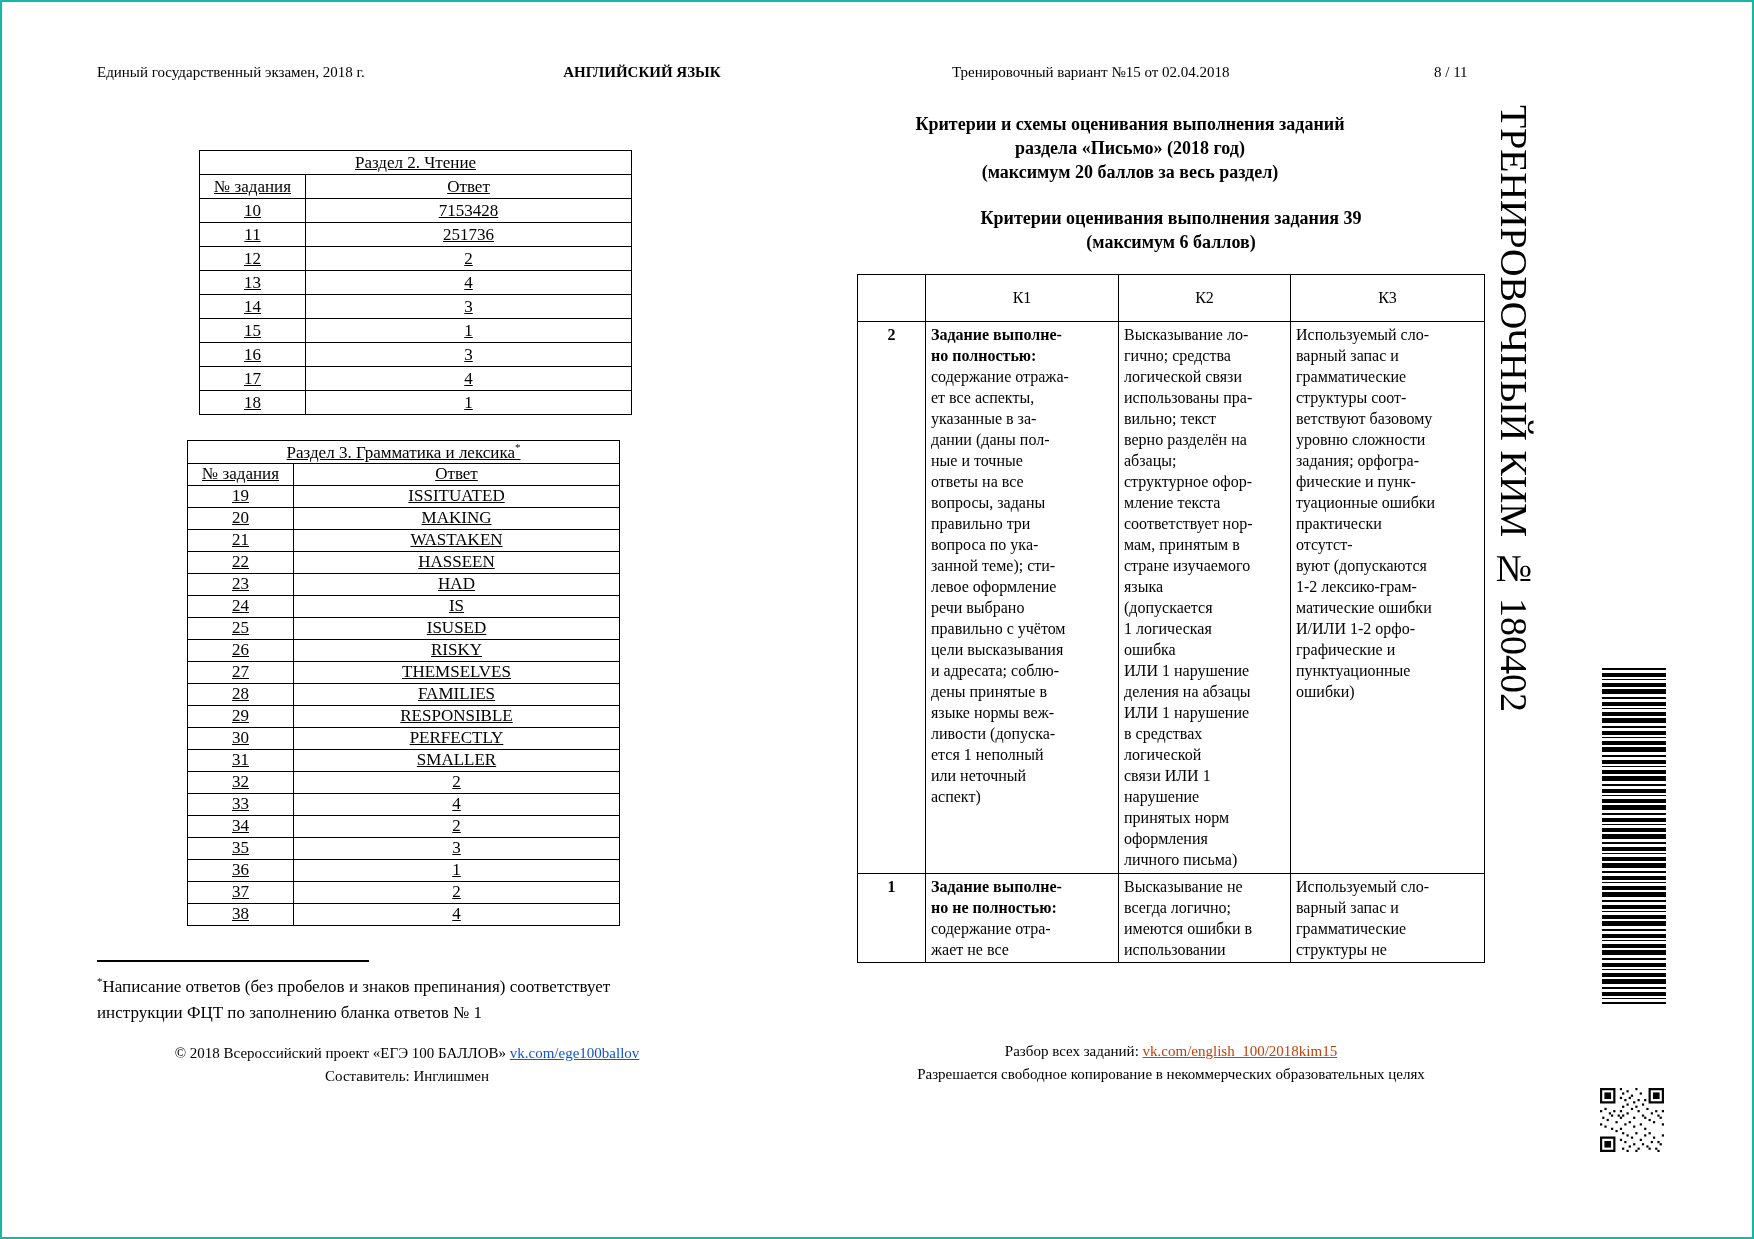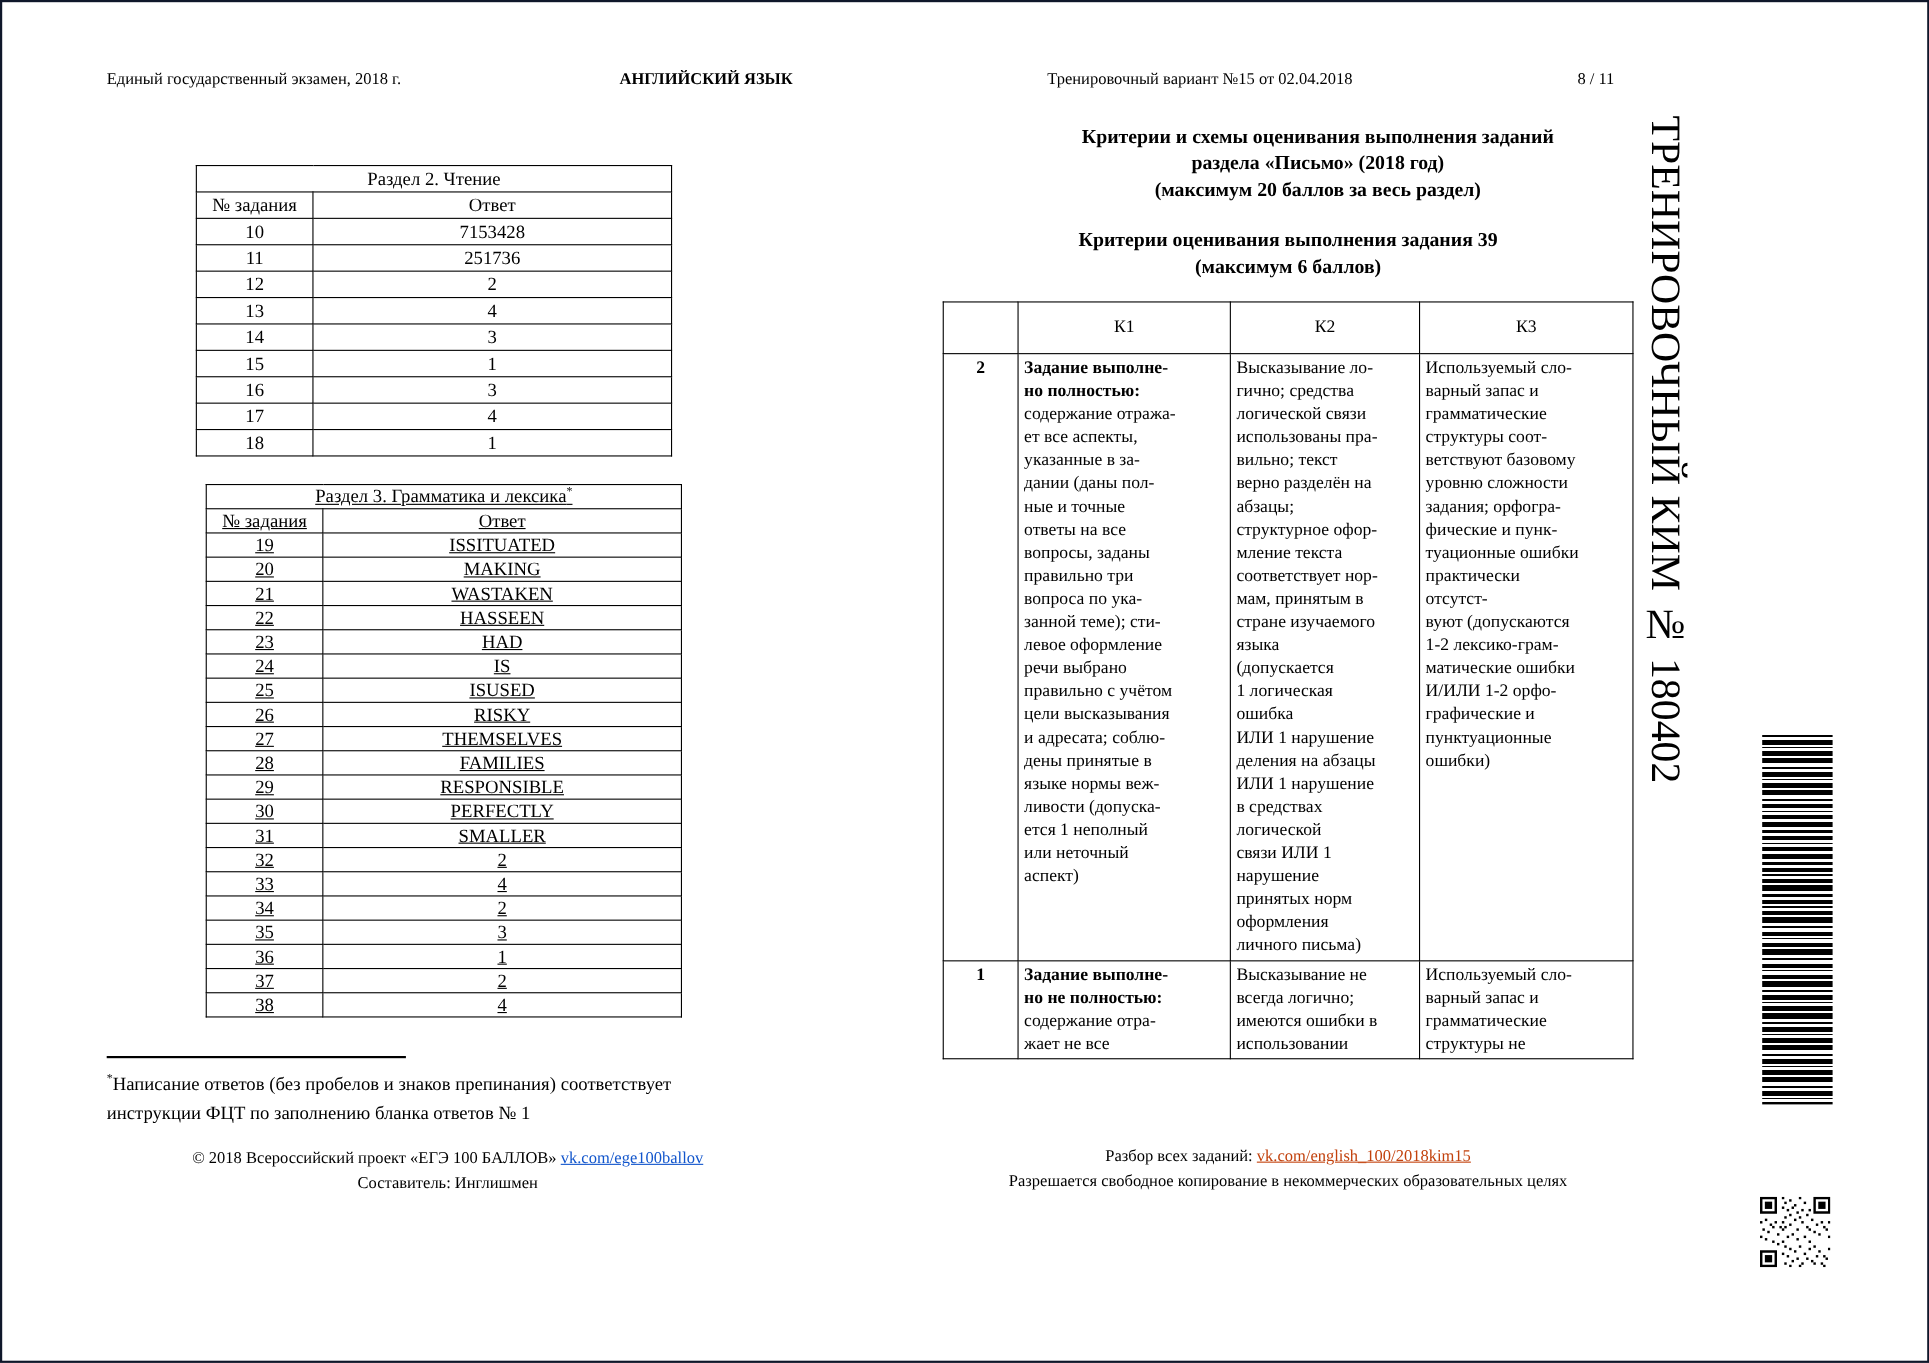"Единый государственный экзамен, 2018 г." .page { border: 2px solid #0f172a -> 2px solid #14b8a6 }
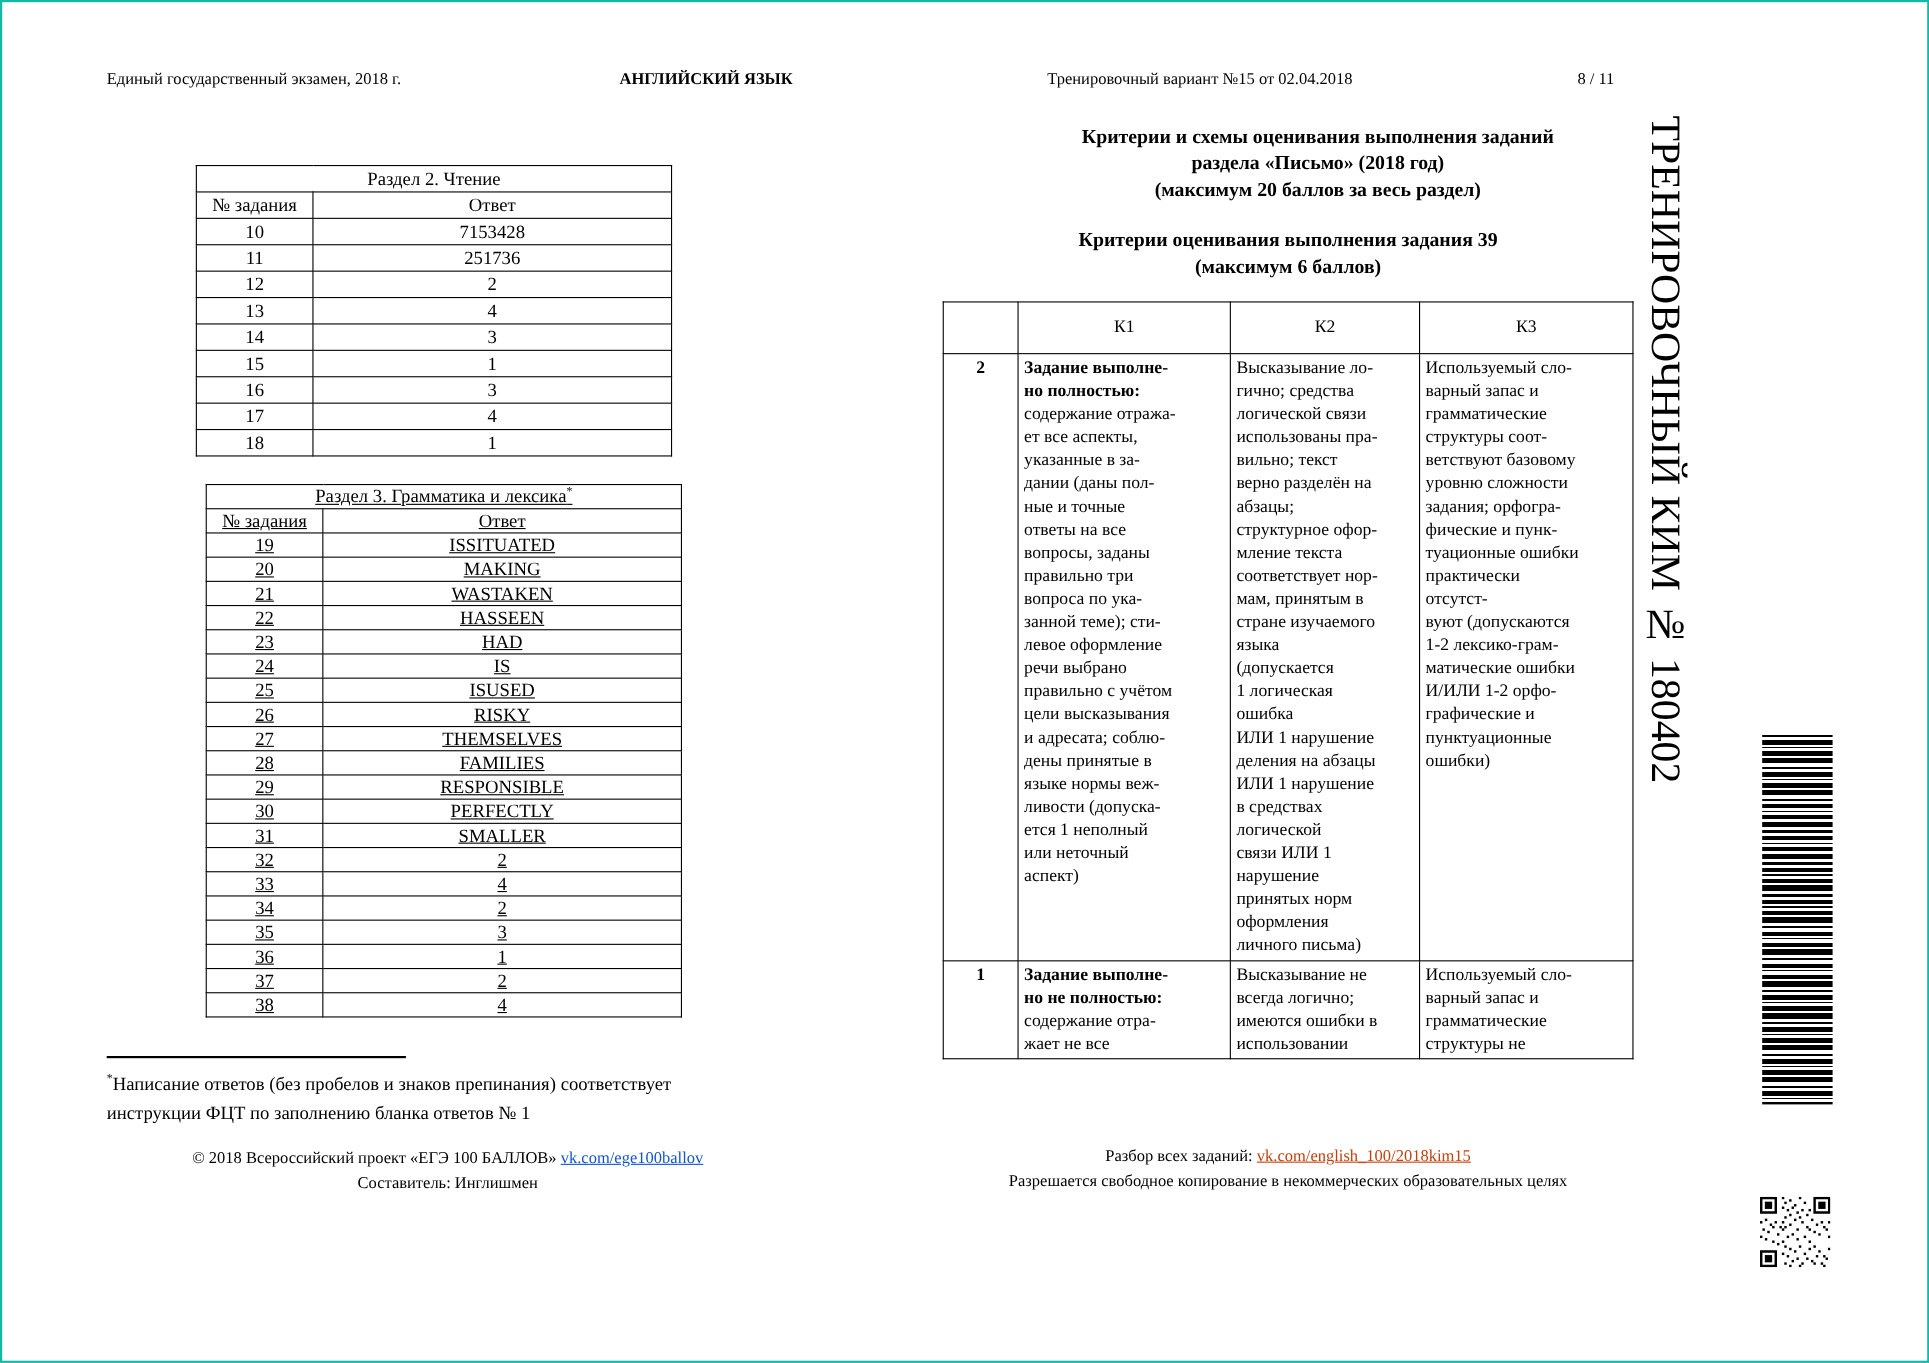"Критерии и схемы оценивания выполнения" div.abs { left: 882px -> 814px }
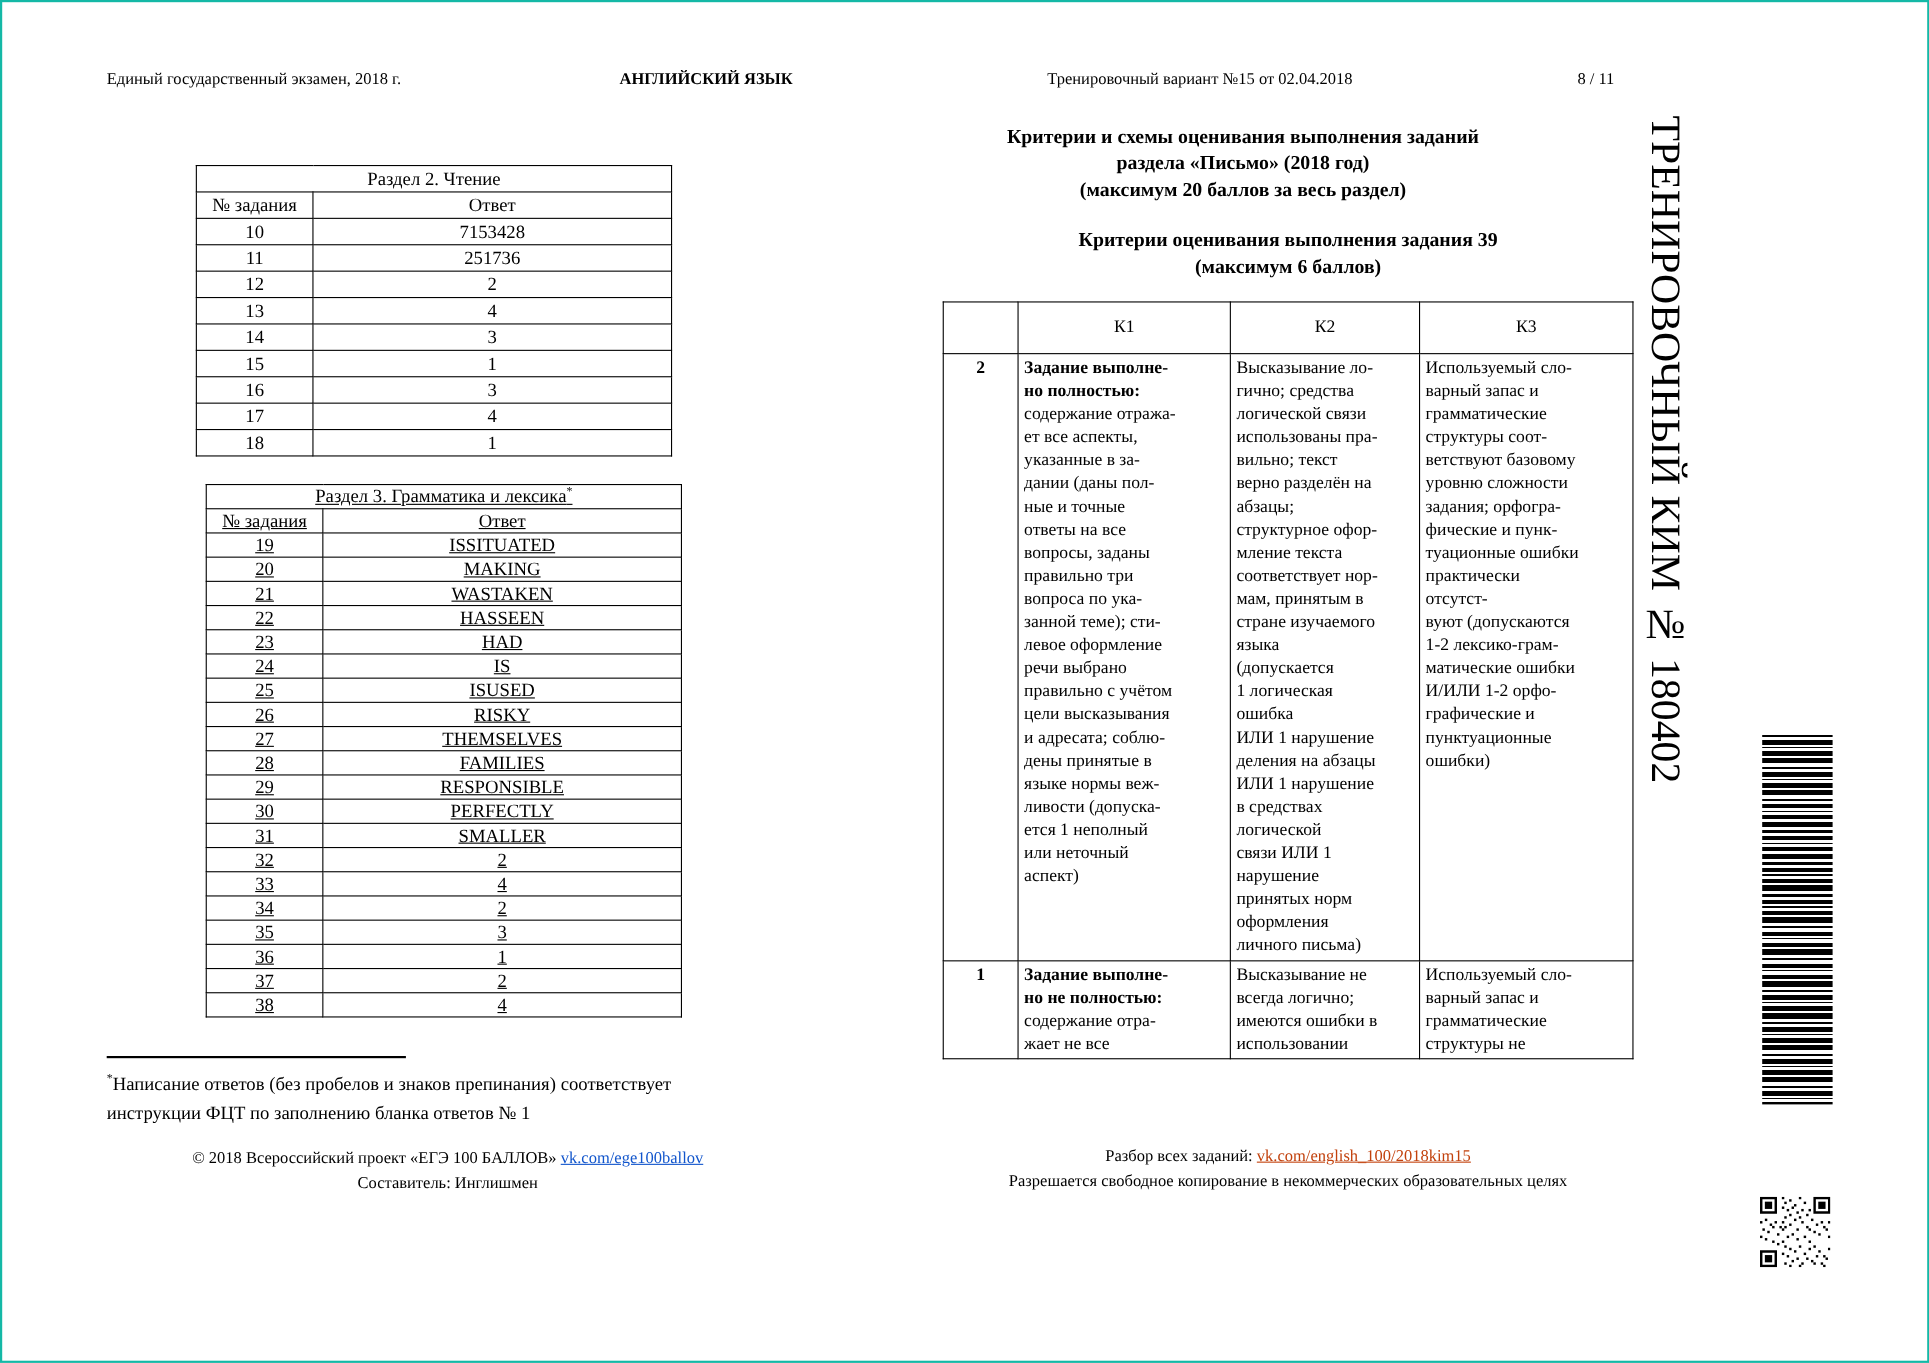"Раздел 2. Чтение" table.ans { left: 176px -> 197px; text-decoration: none -> underline }
